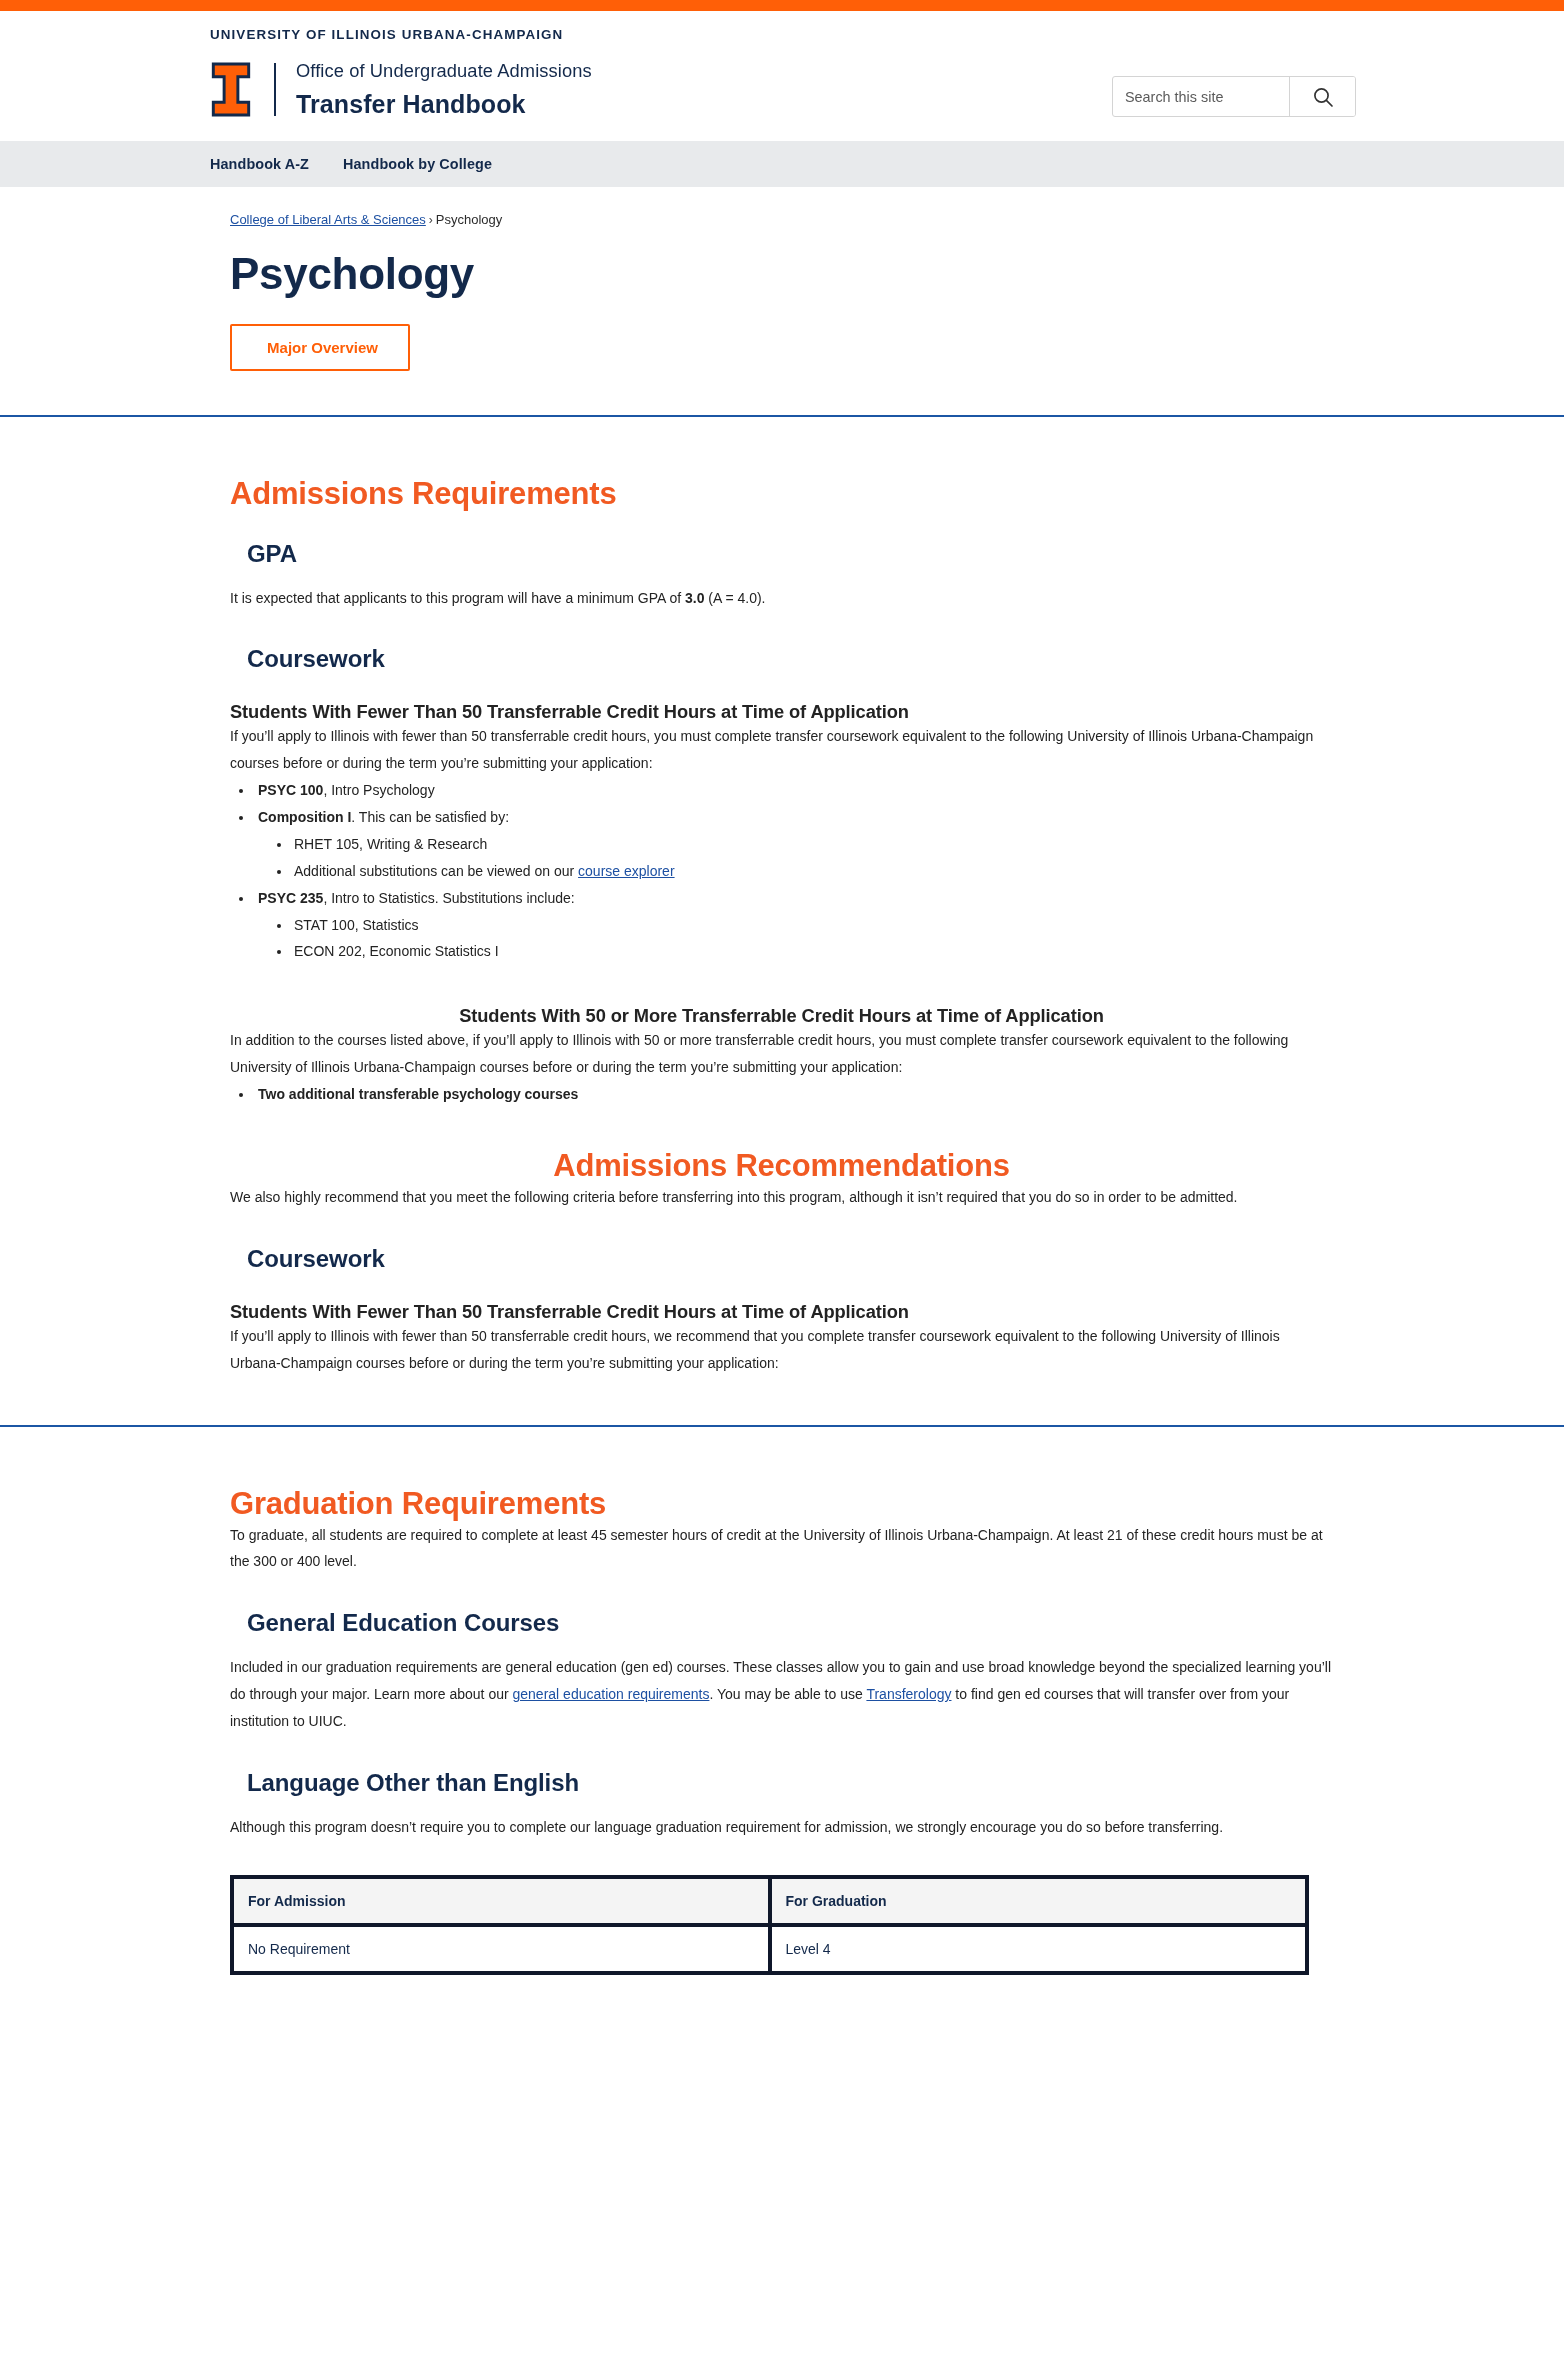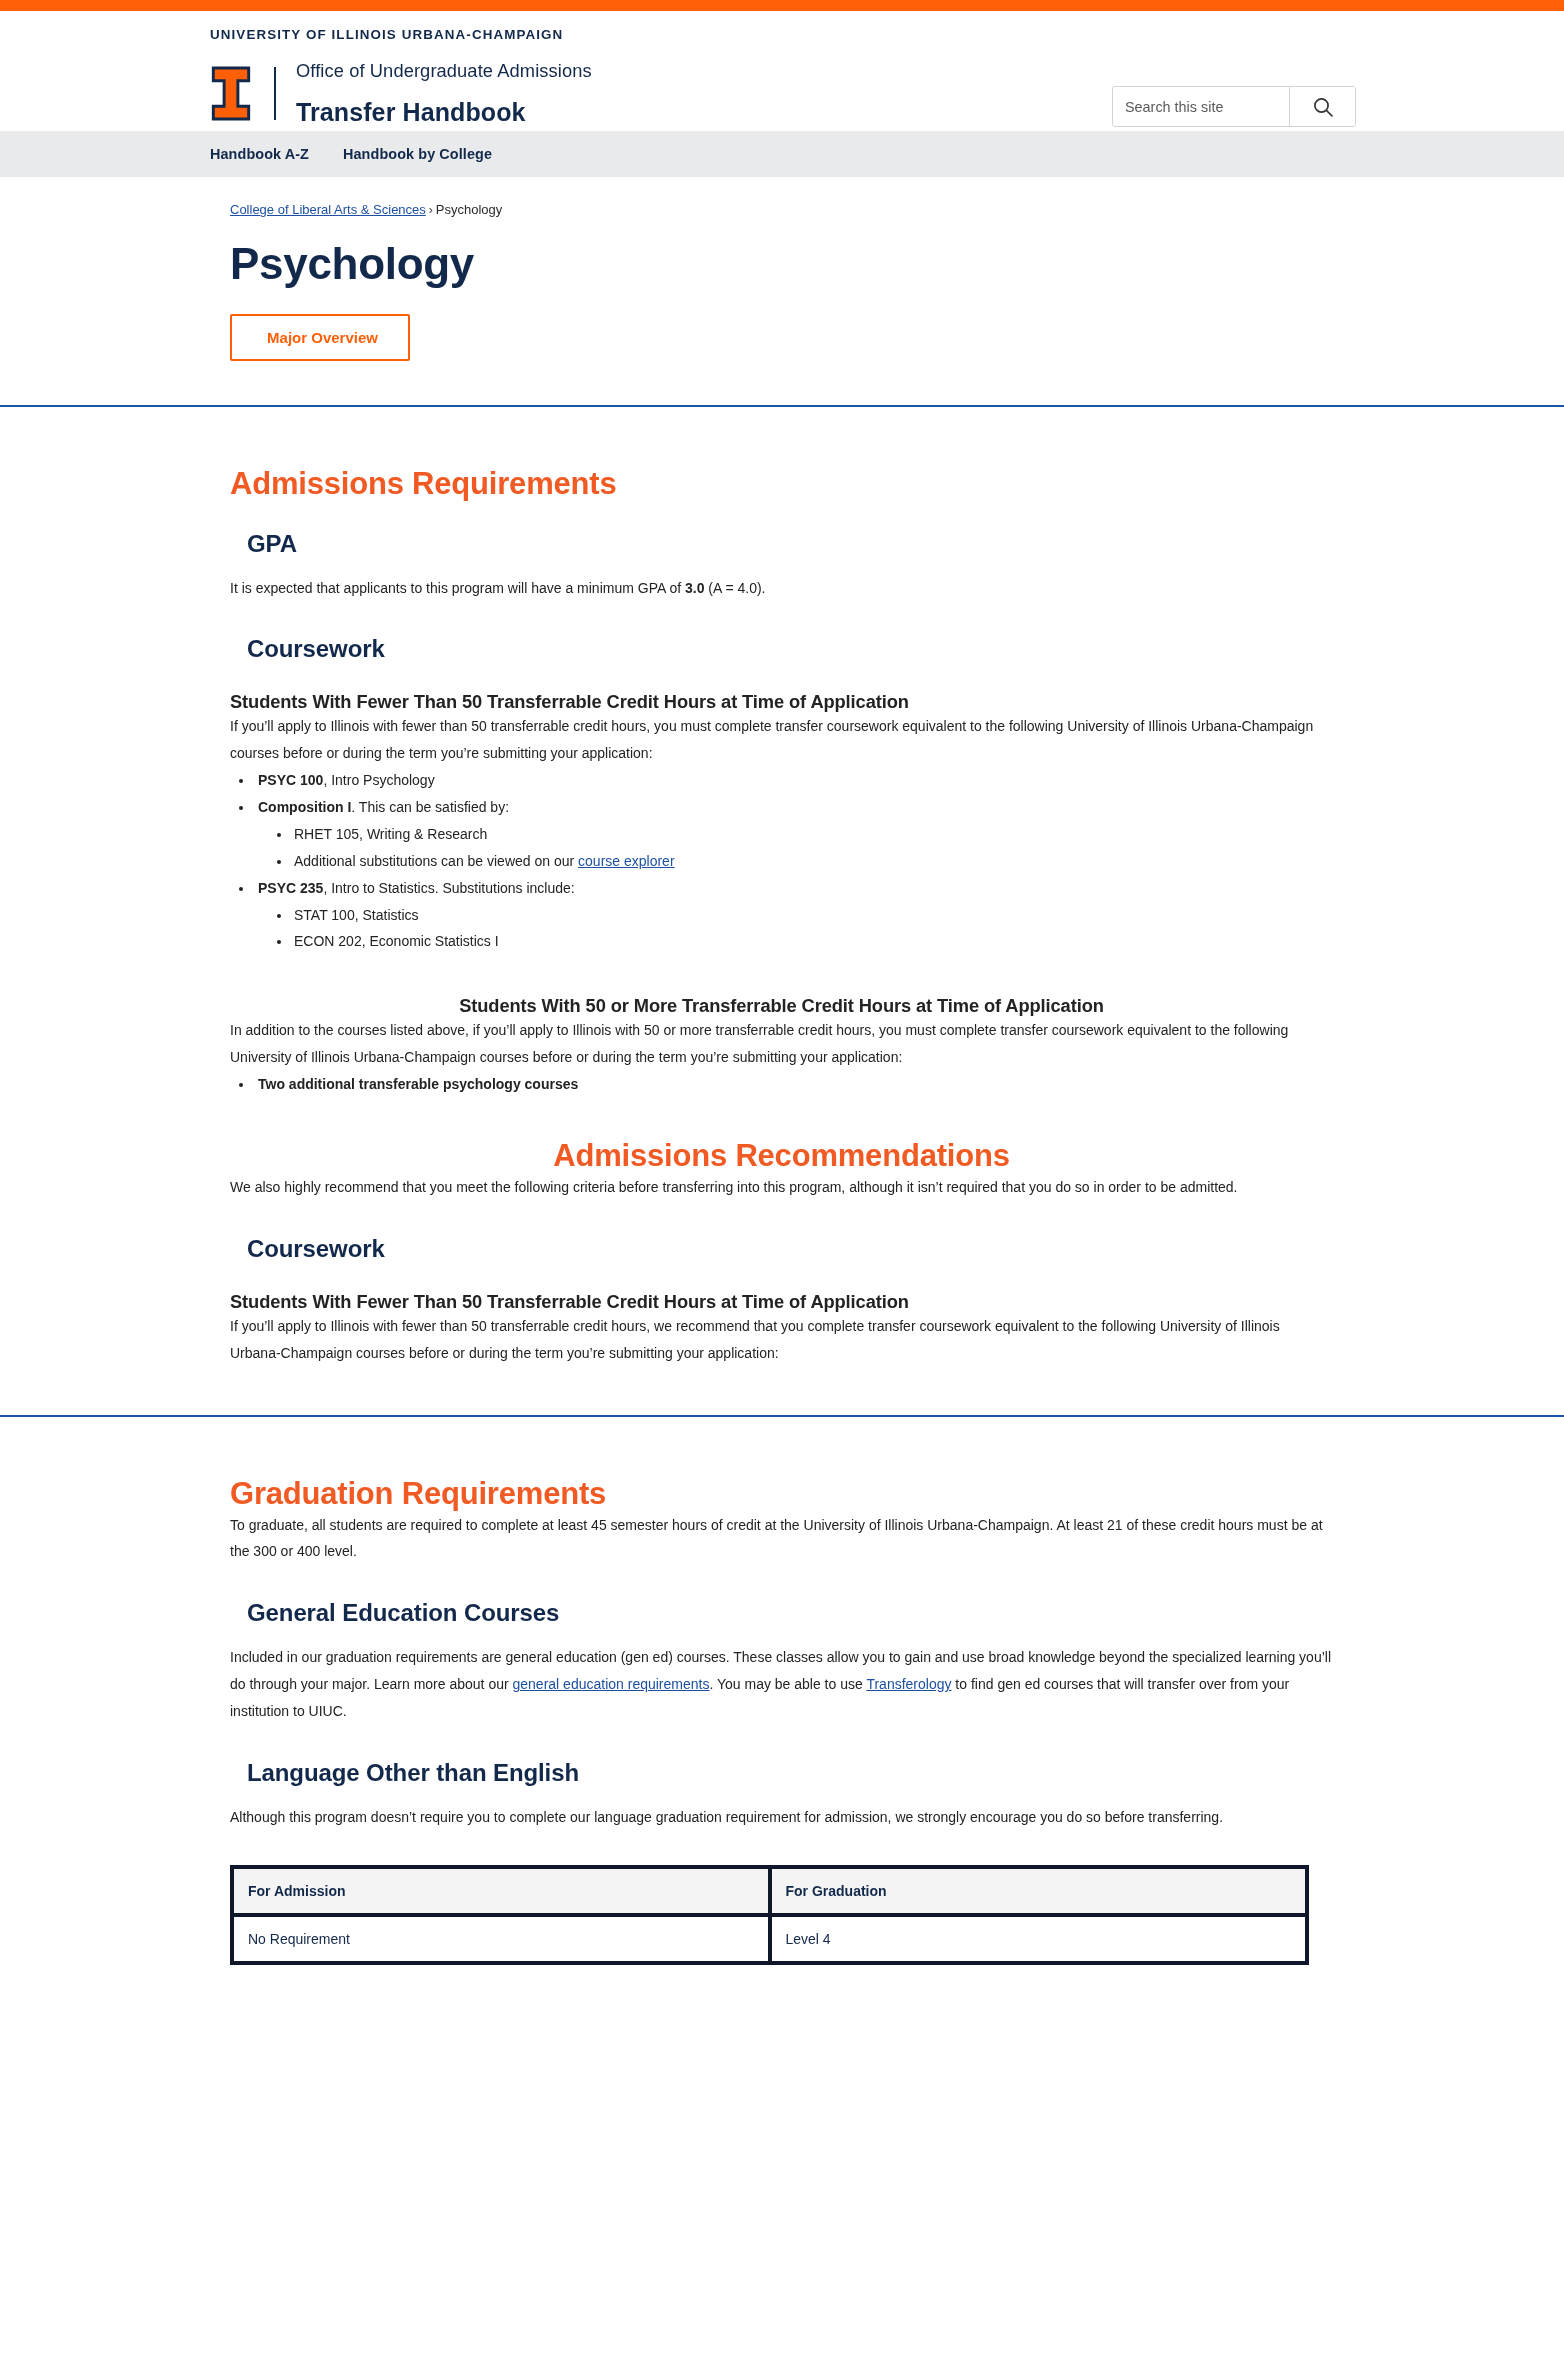"Office of Undergraduate Admissions" .masthead { align-items: flex-end -> center; padding: 14px 0 4px 0 -> 14px 0 22px 0 }
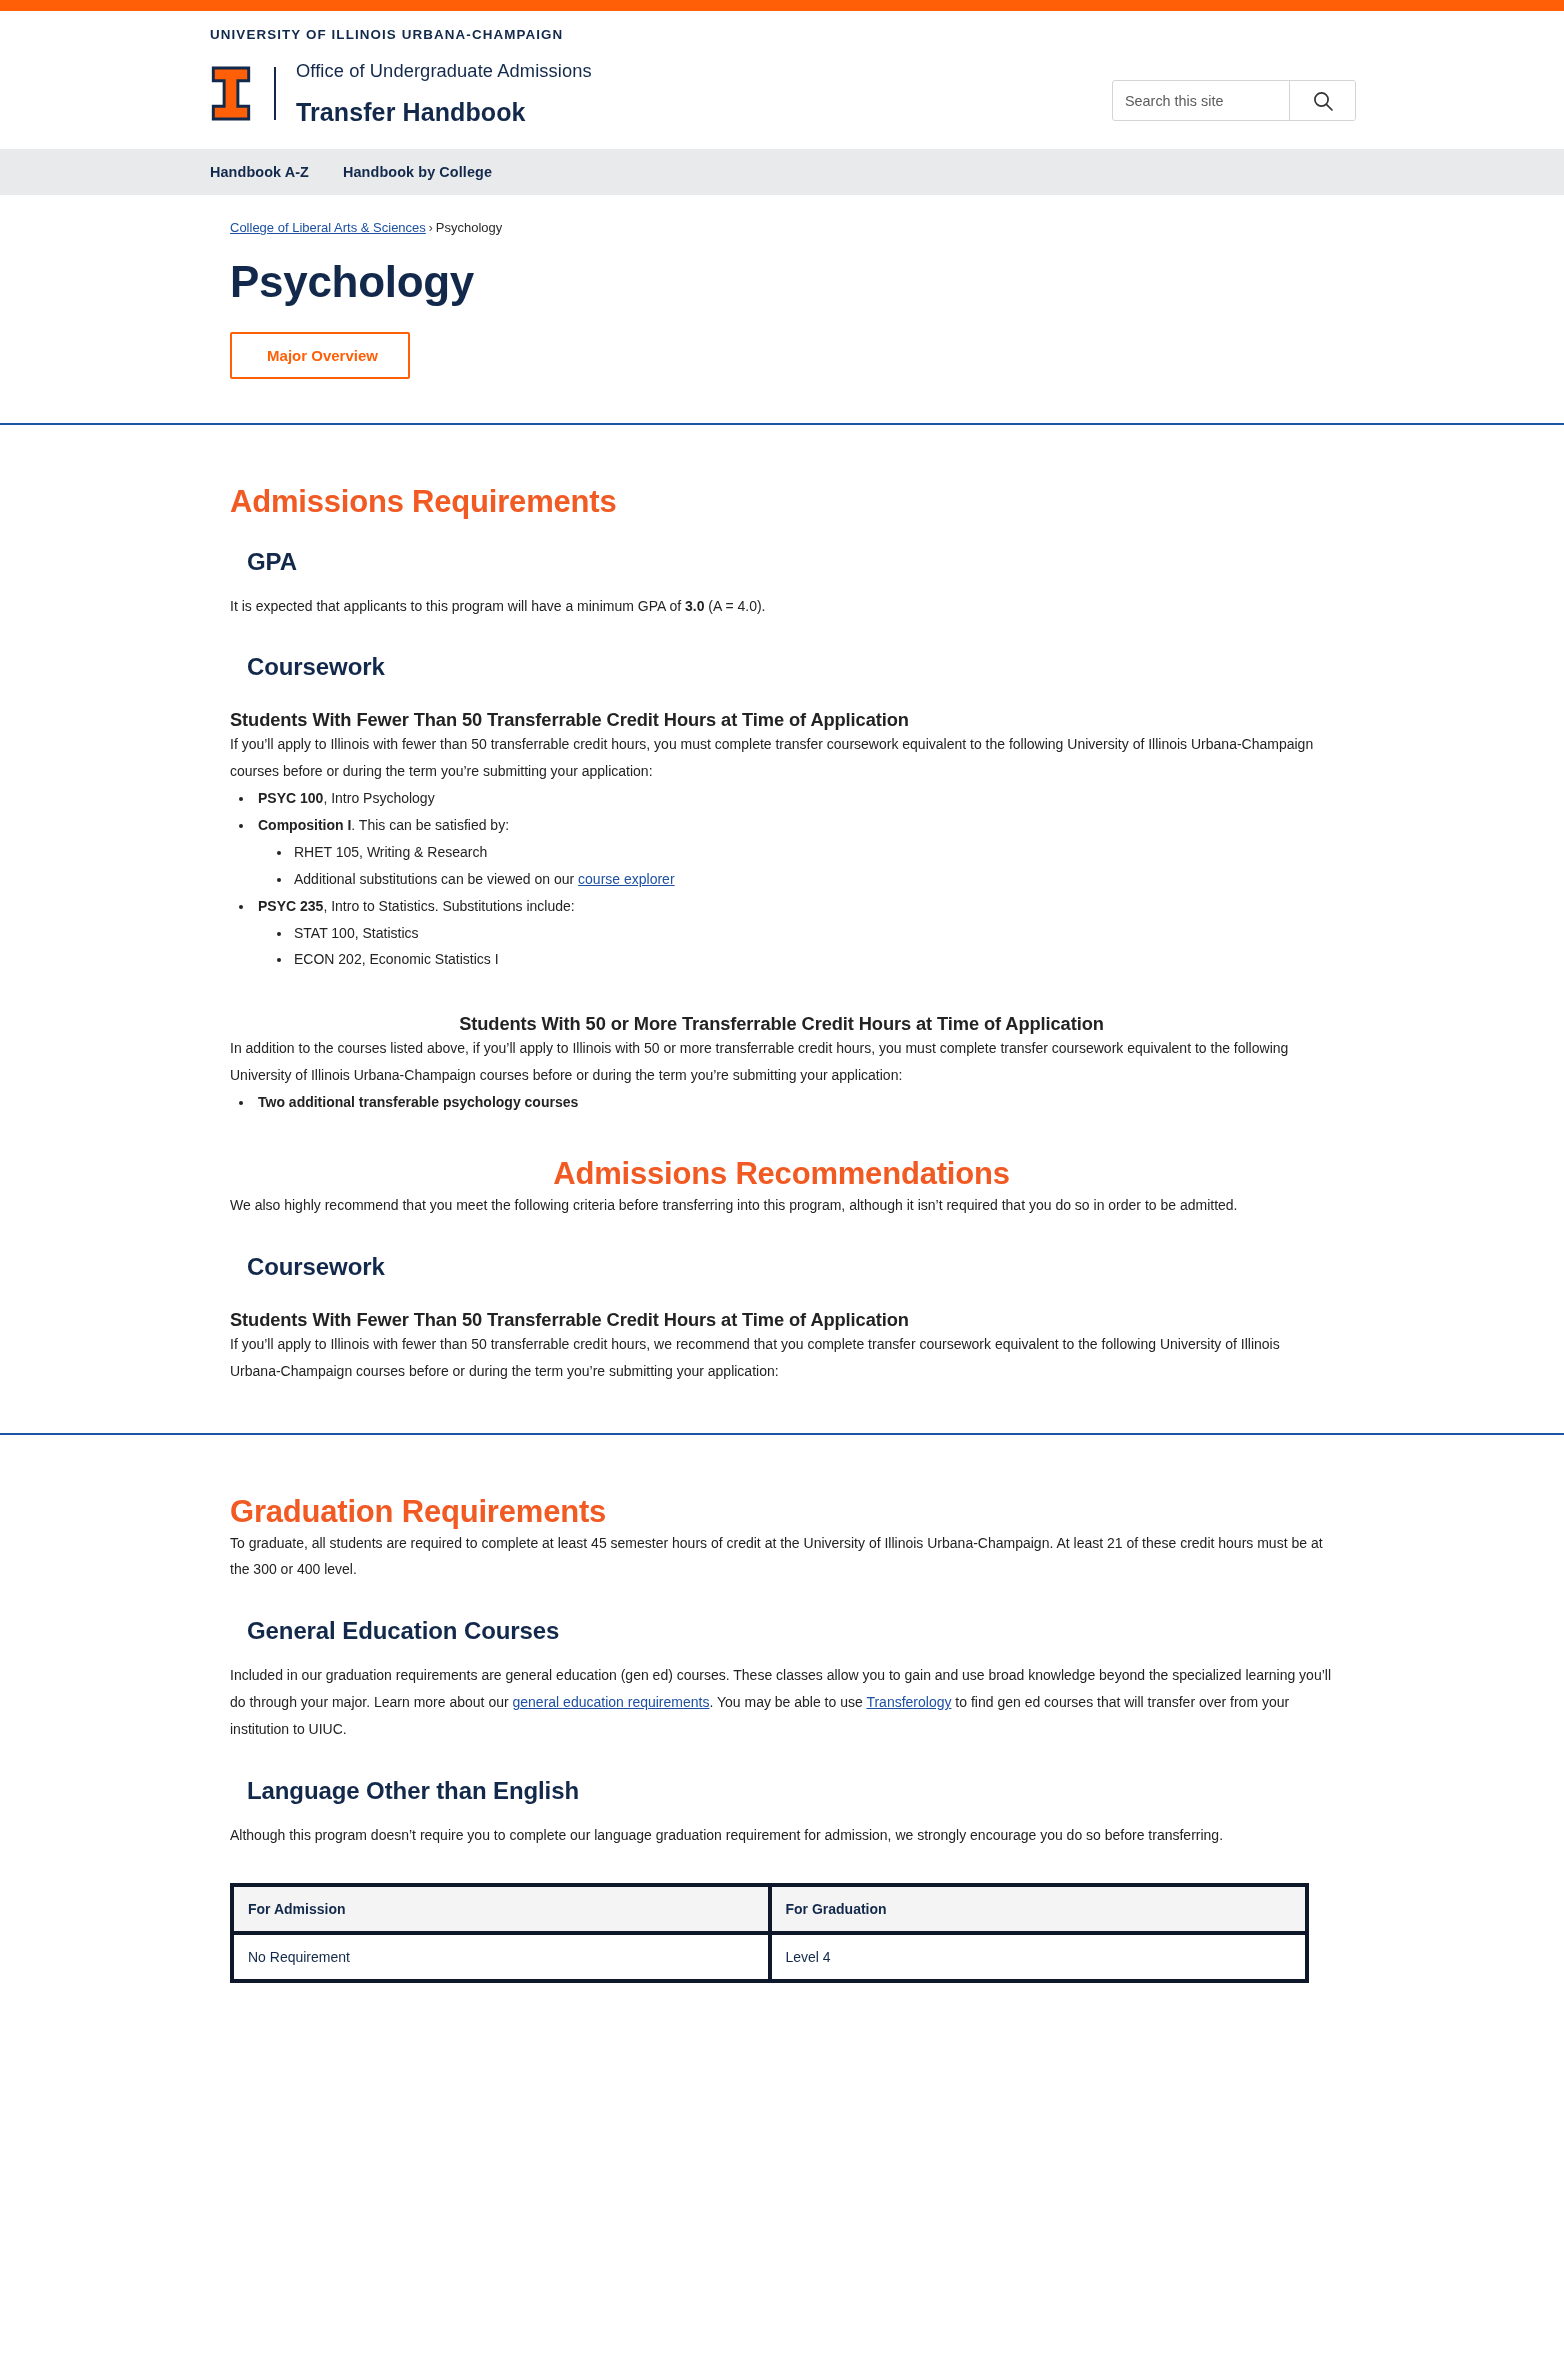"Transfer Handbook" .brand-line2 { margin-top: 16px -> 8px }
